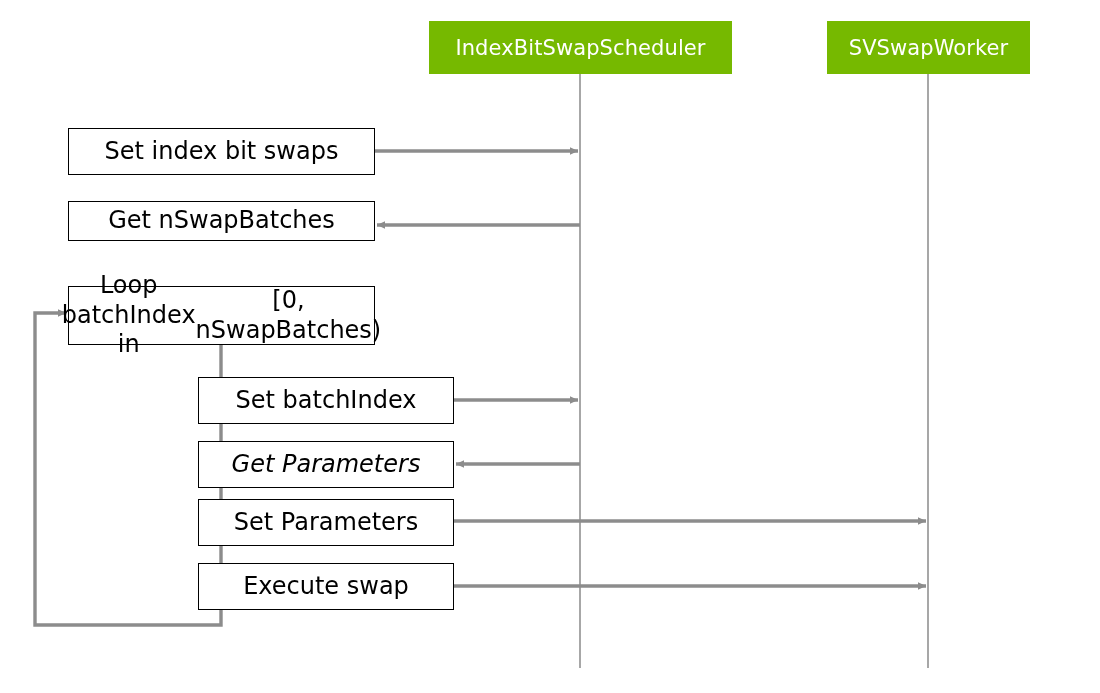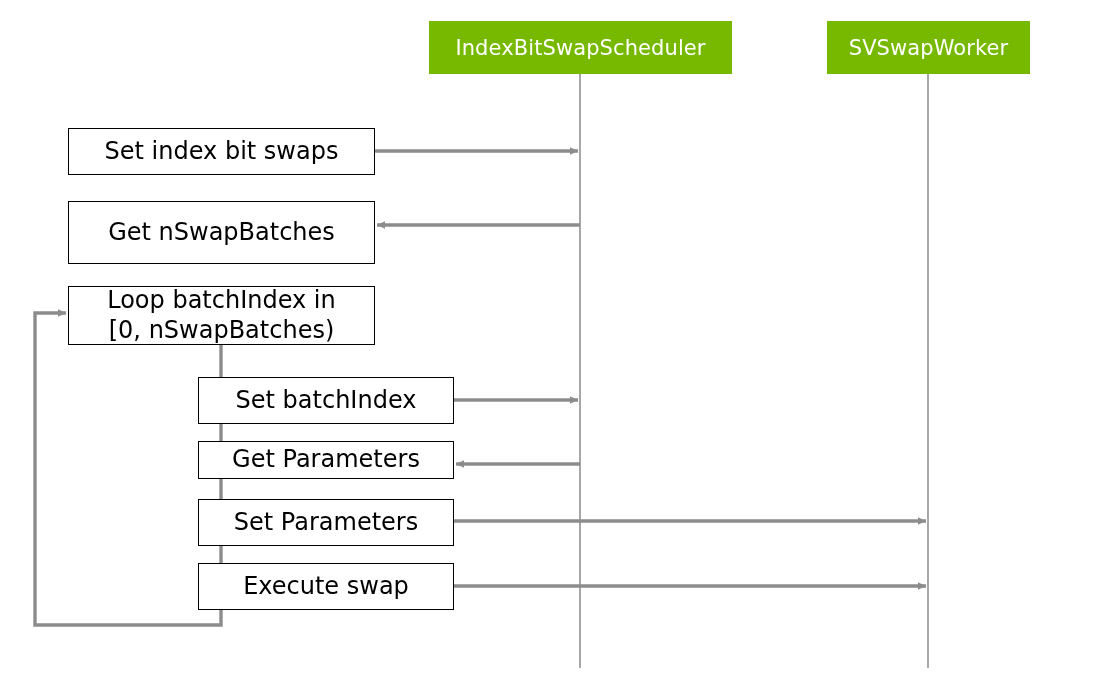"Get nSwapBatches" div.msg-box { height: 63px -> 40px }
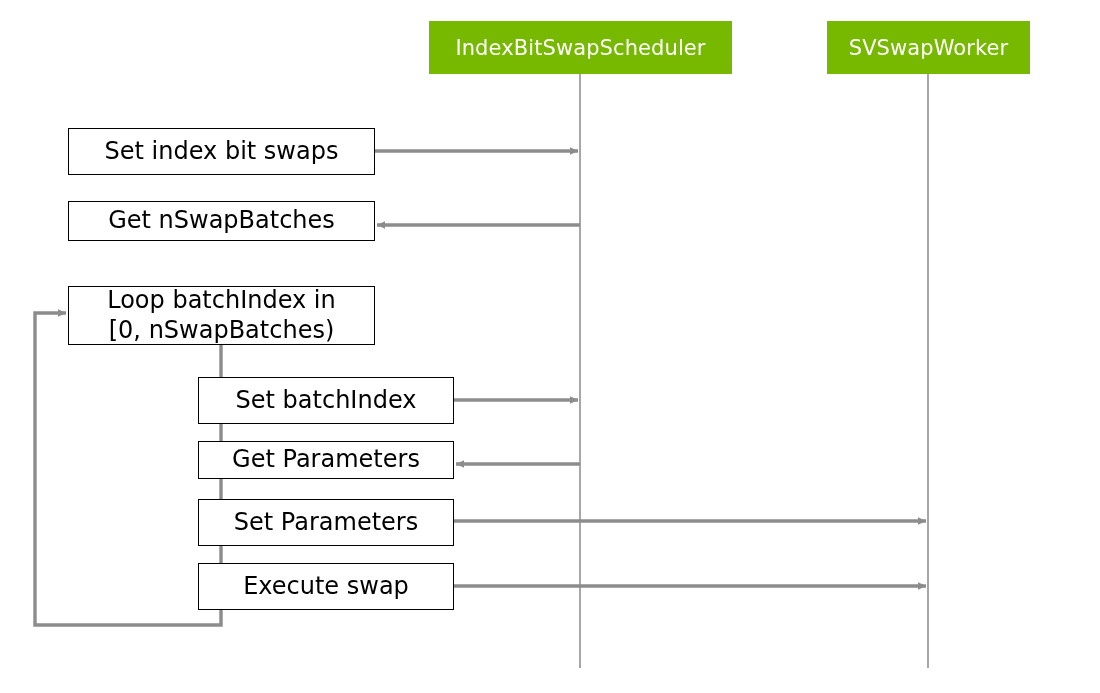"Loop batchIndex in" div.msg-box { flex-direction: column -> row }
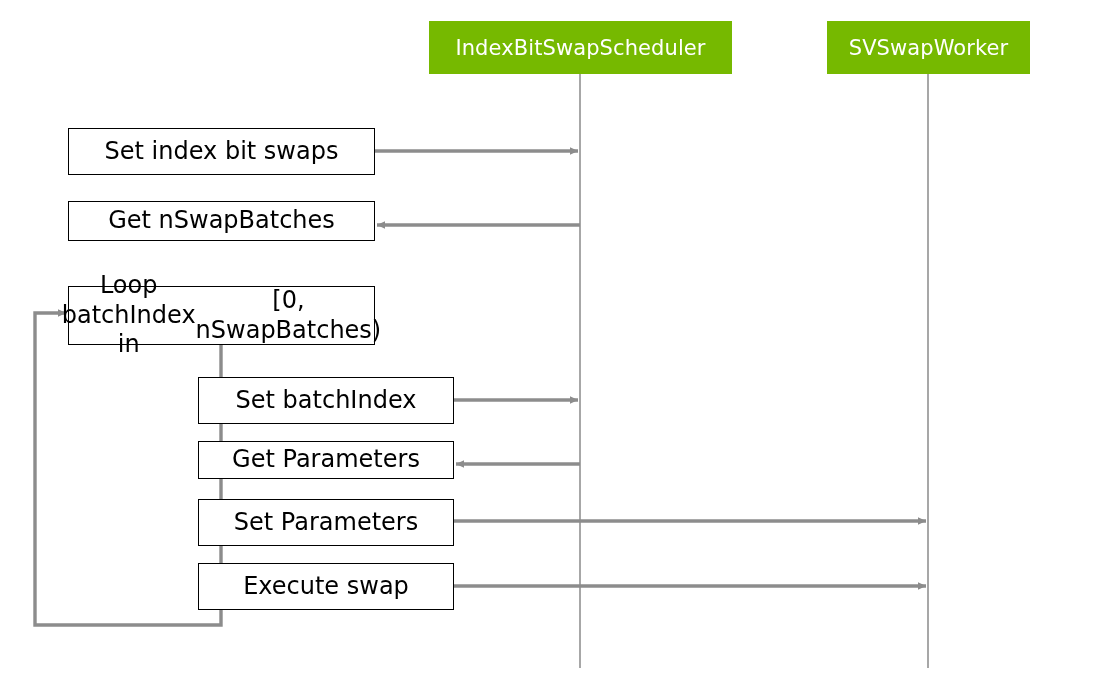"Get Parameters" div.msg-box { font-style: none -> italic; height: 38px -> 47px }
